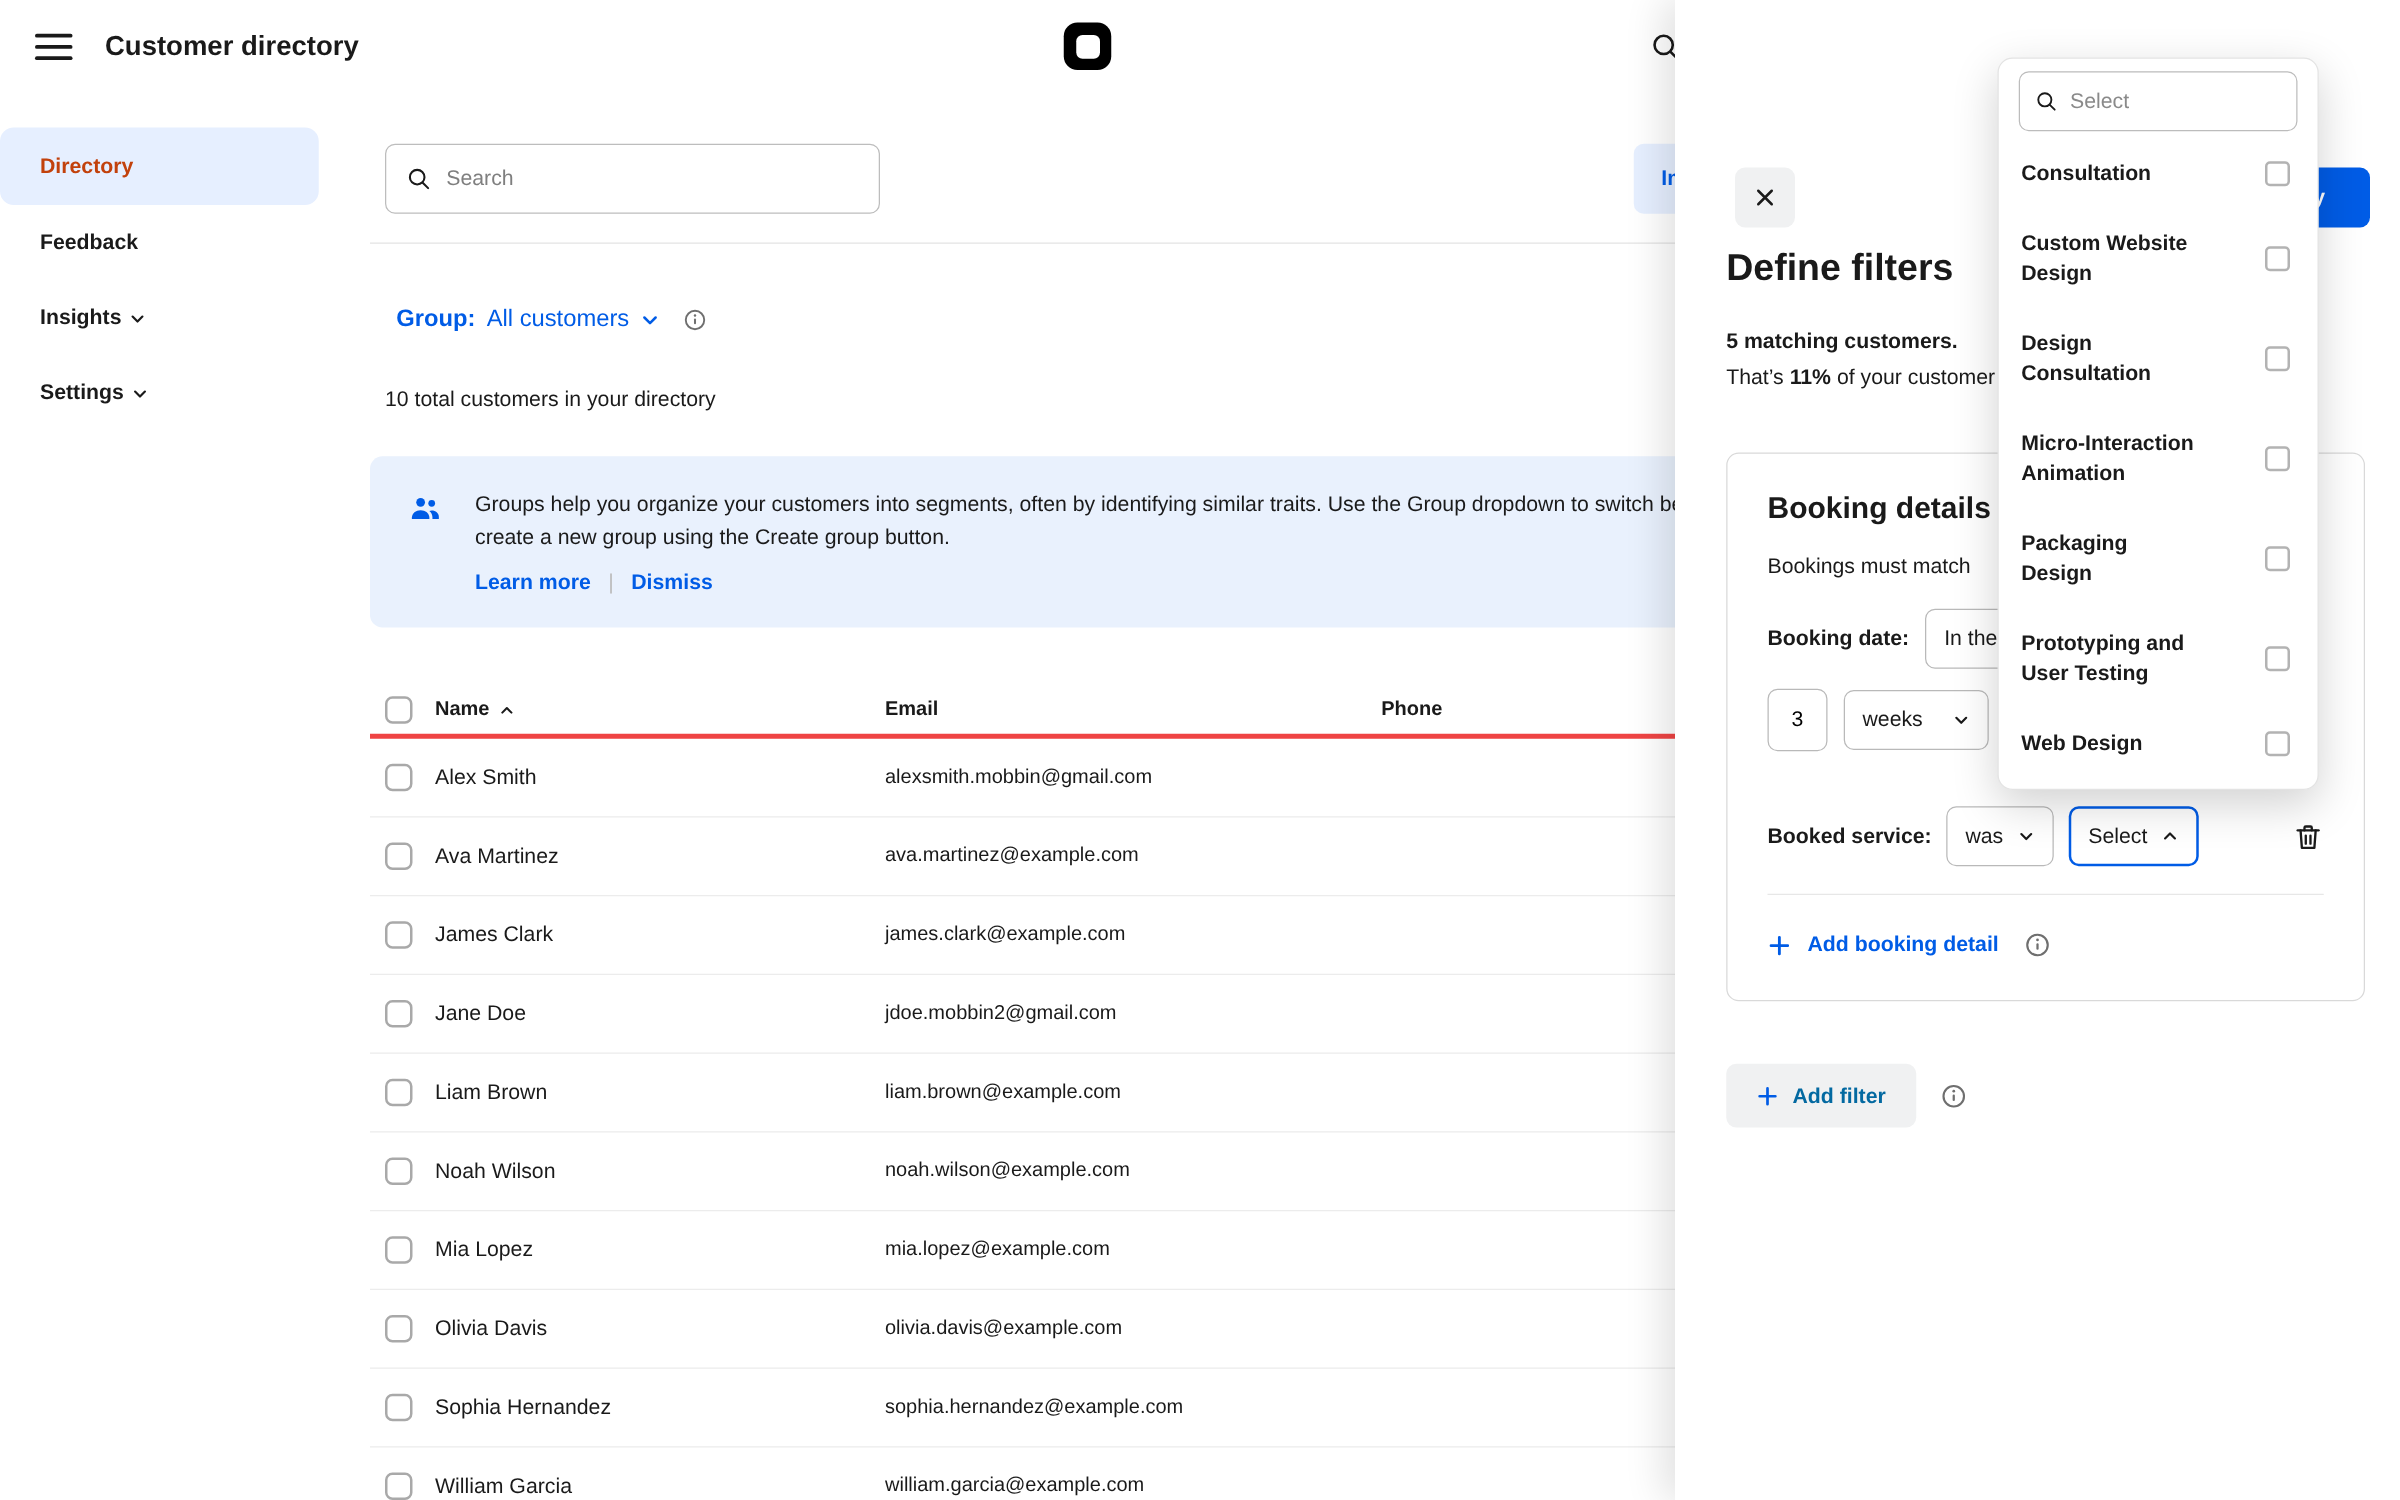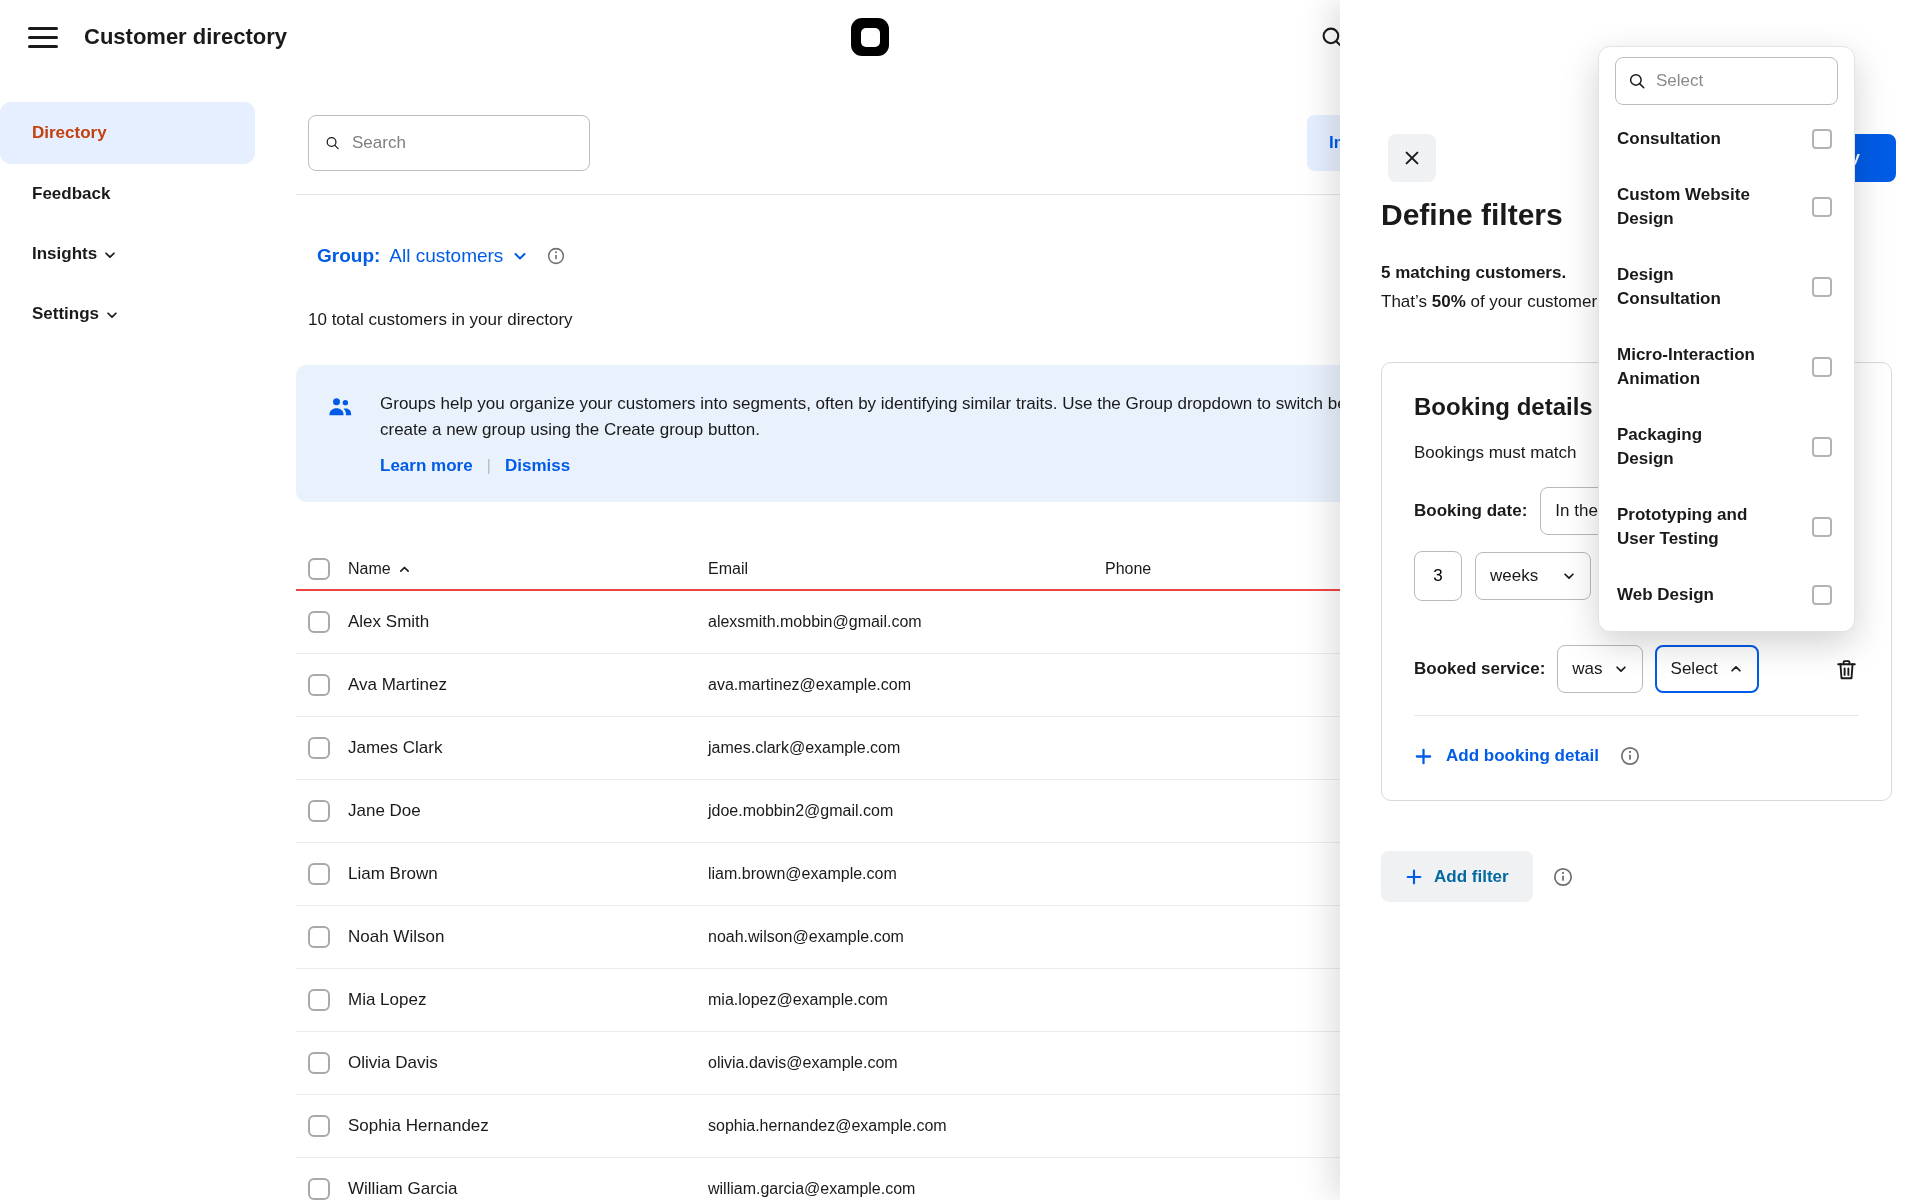"Search" .search-box { width: 282px -> 396px }
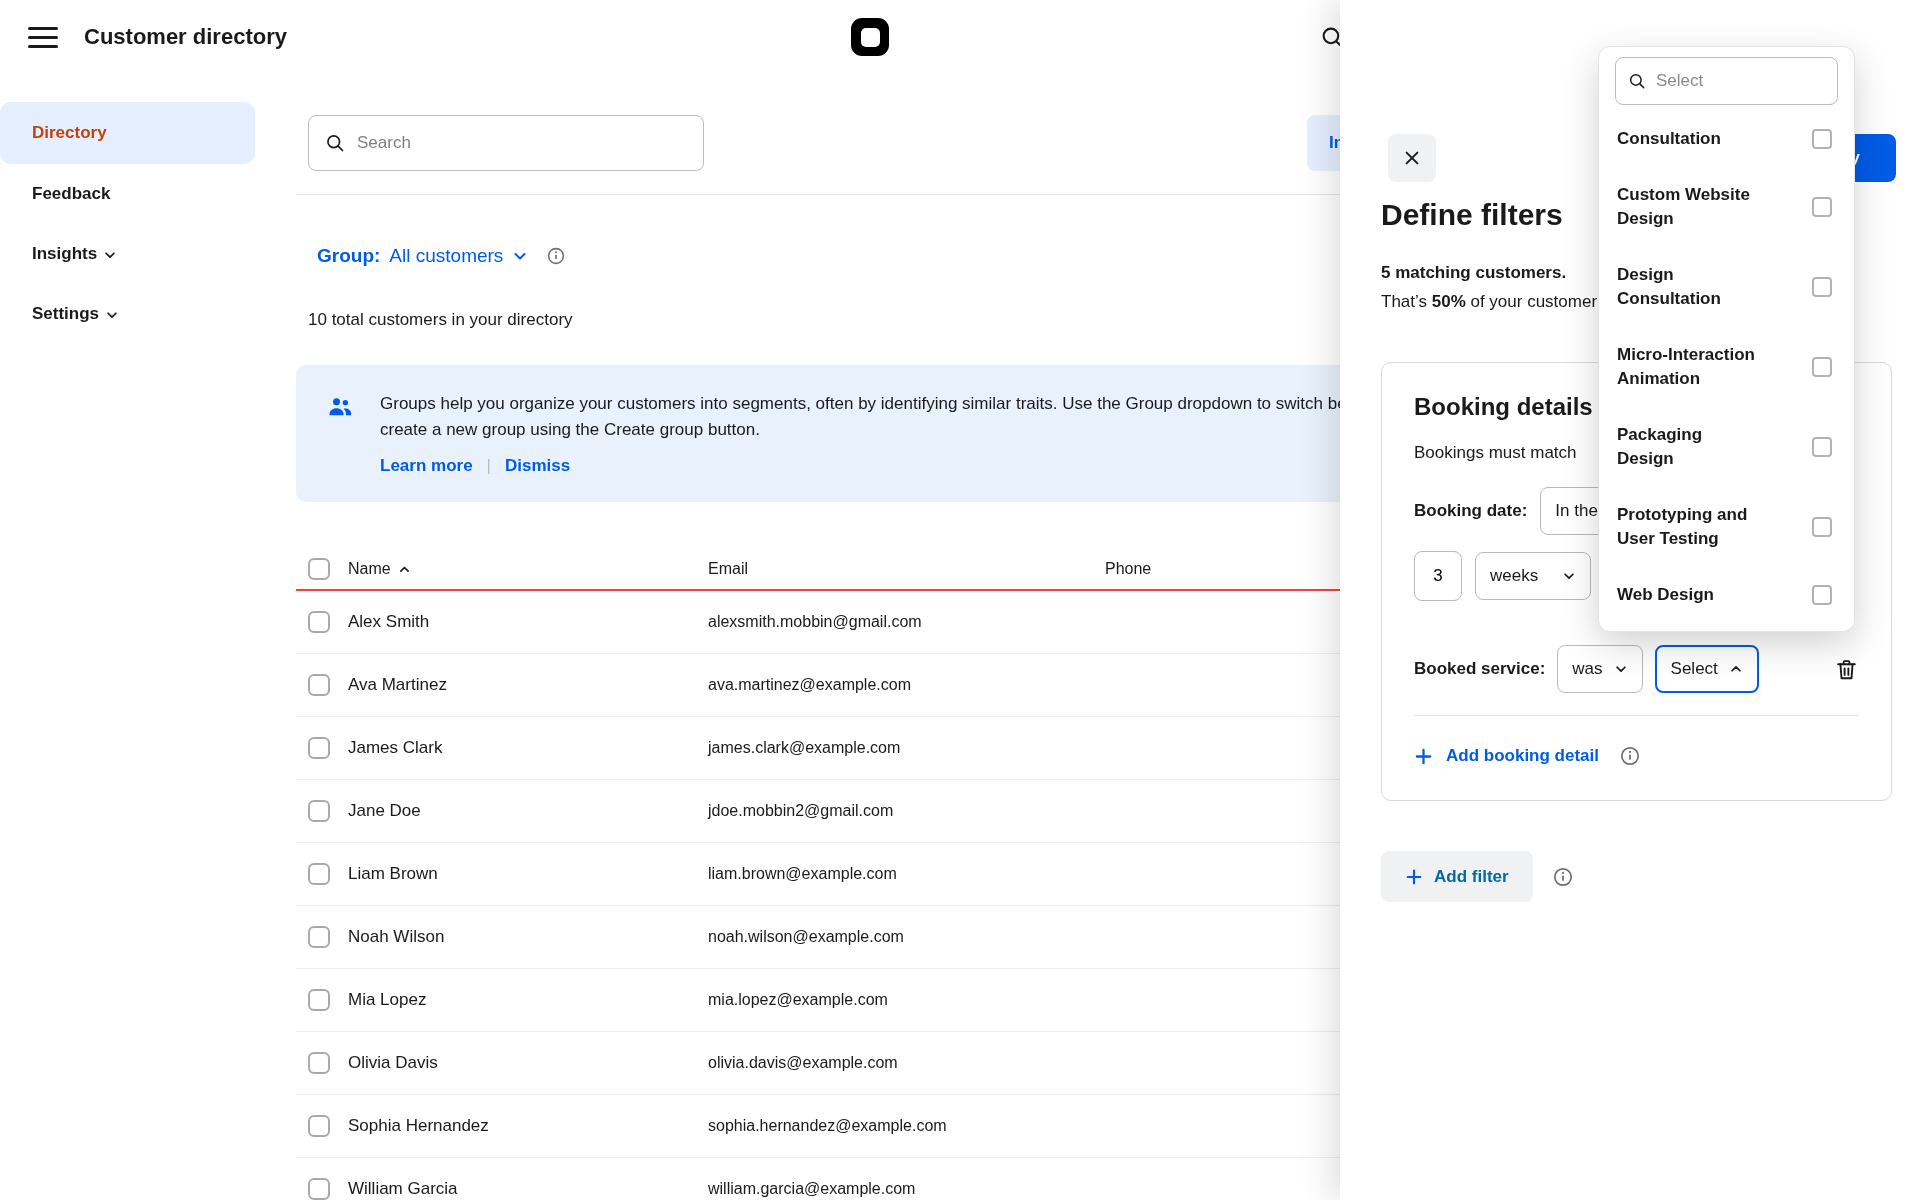"50%" b { text: 50% -> 11% }
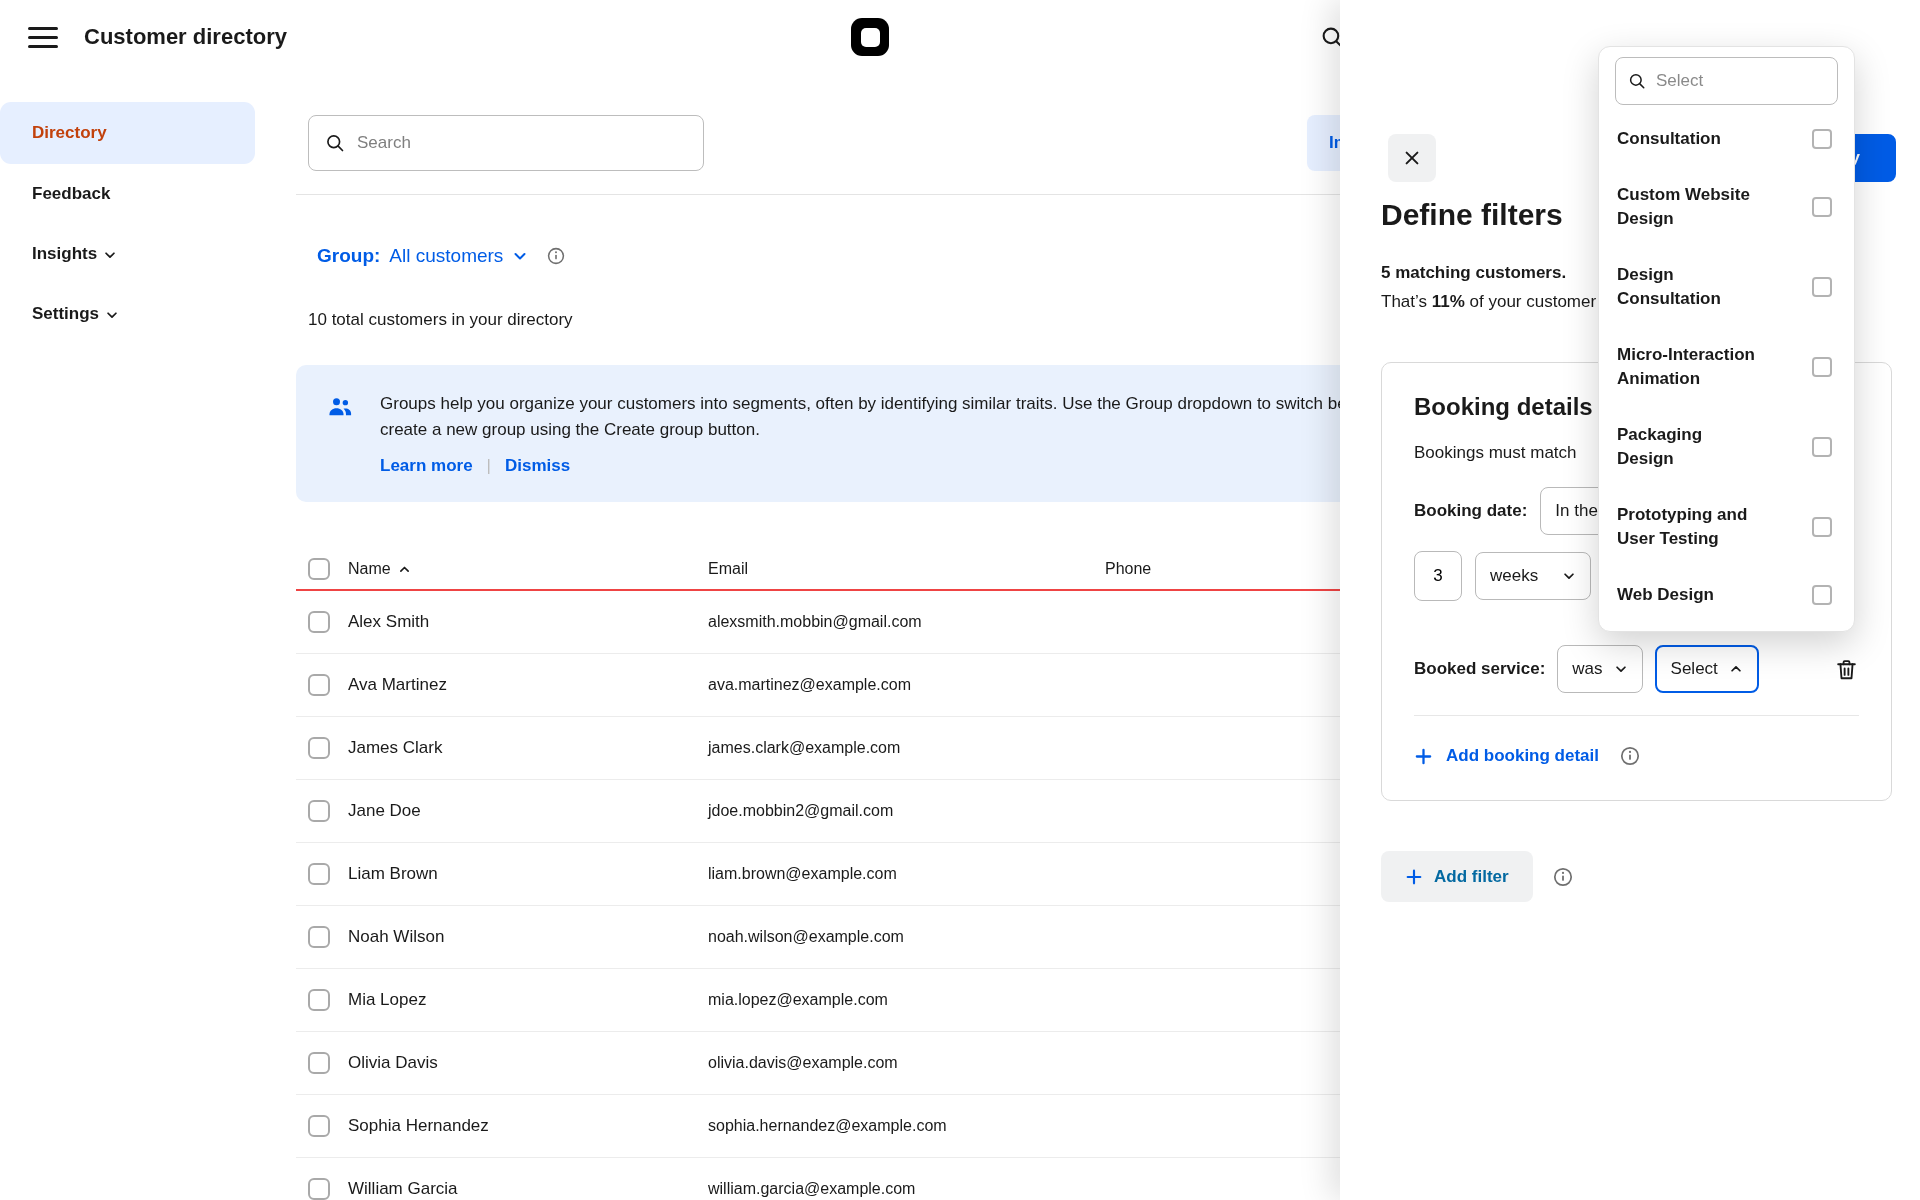"Name" .thead { border-bottom: 2px solid #ef4444 -> 4px solid #ef4444; font-weight: 400 -> 700 }
